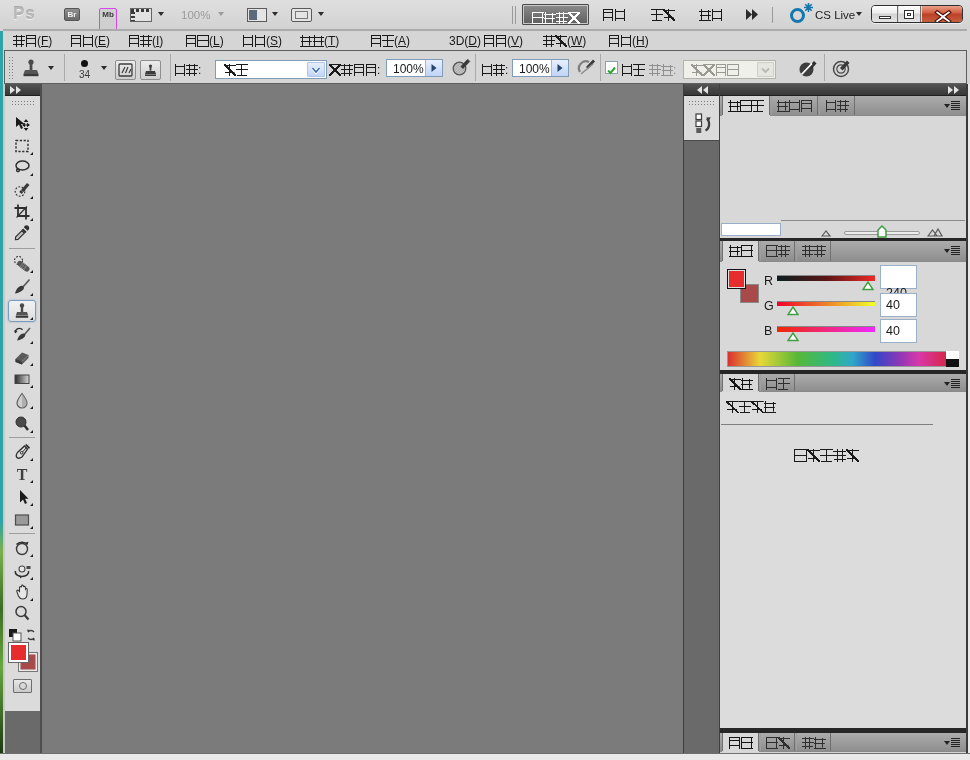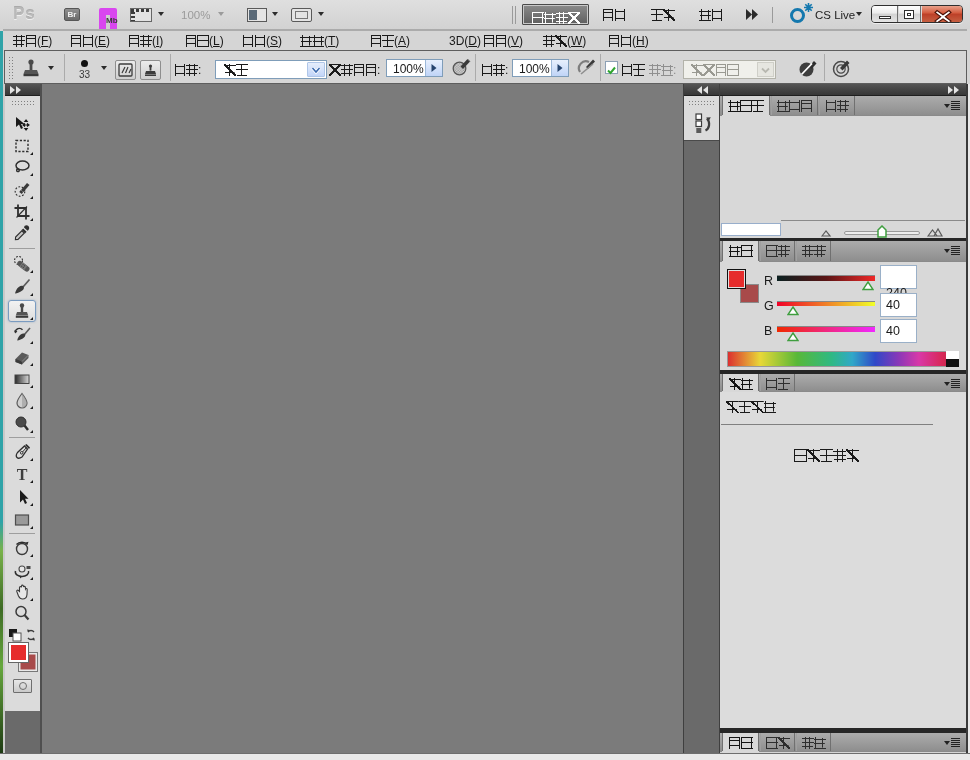"Mb" div.ab { border: 7px solid #d946ef -> 1px solid #d946ef }
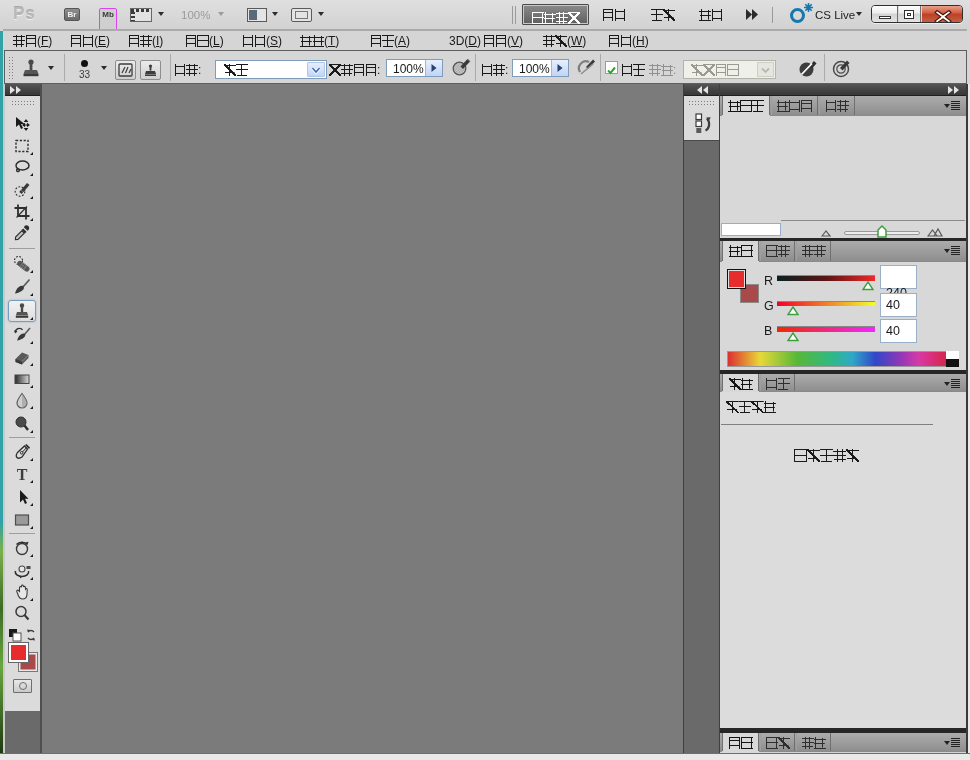"33" div.ab { text: 33 -> 34 }
